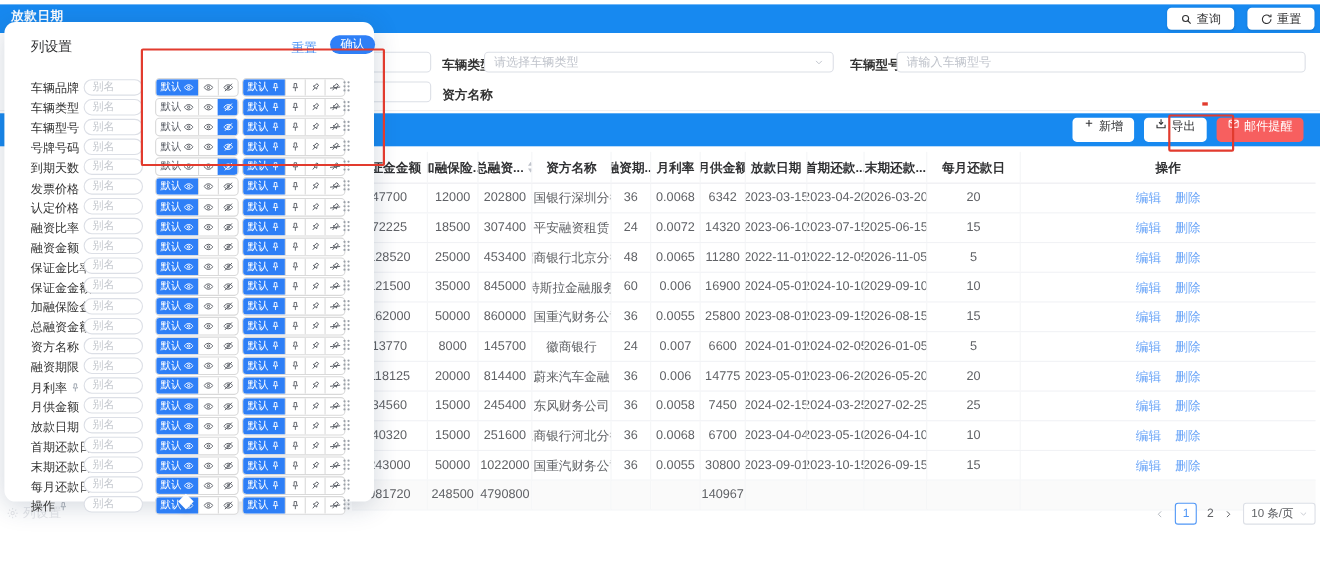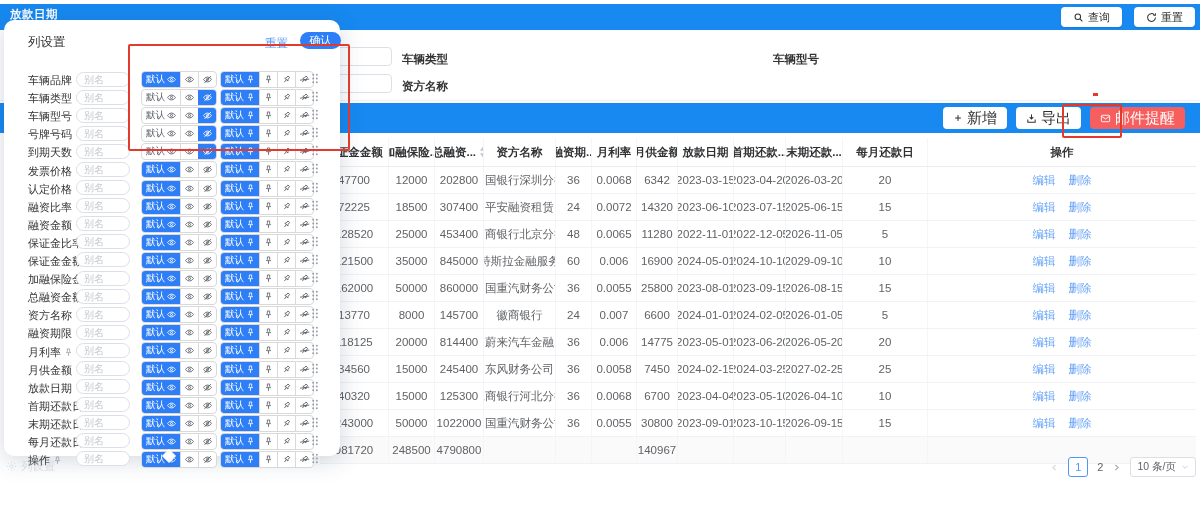"请选择车辆类型" div.select { html: none -> <div> <span>请选择车辆类型</span> <span> <svg> <path></path> </svg> </span> </div> }
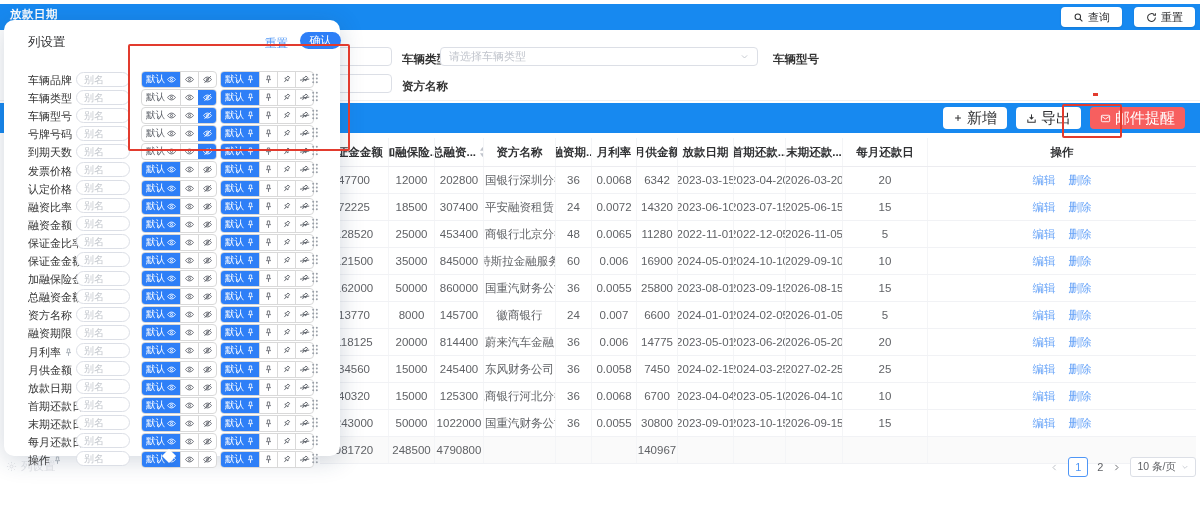"请输入车辆型号" input.inp { html: none -> <input> }
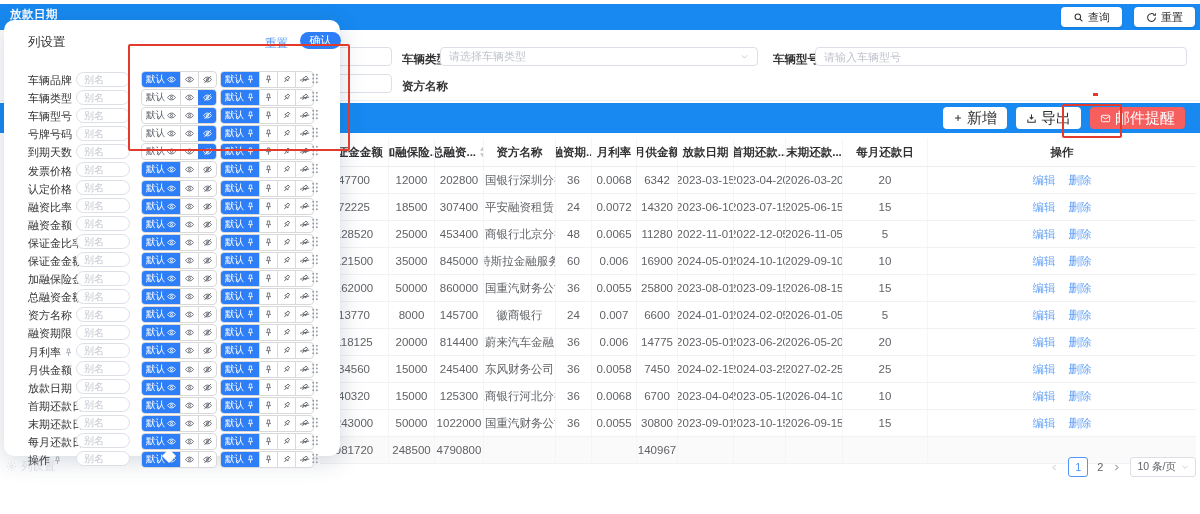"新增" .tbar-btn { align-items: center -> flex-start; font-size: 15px -> 11px }
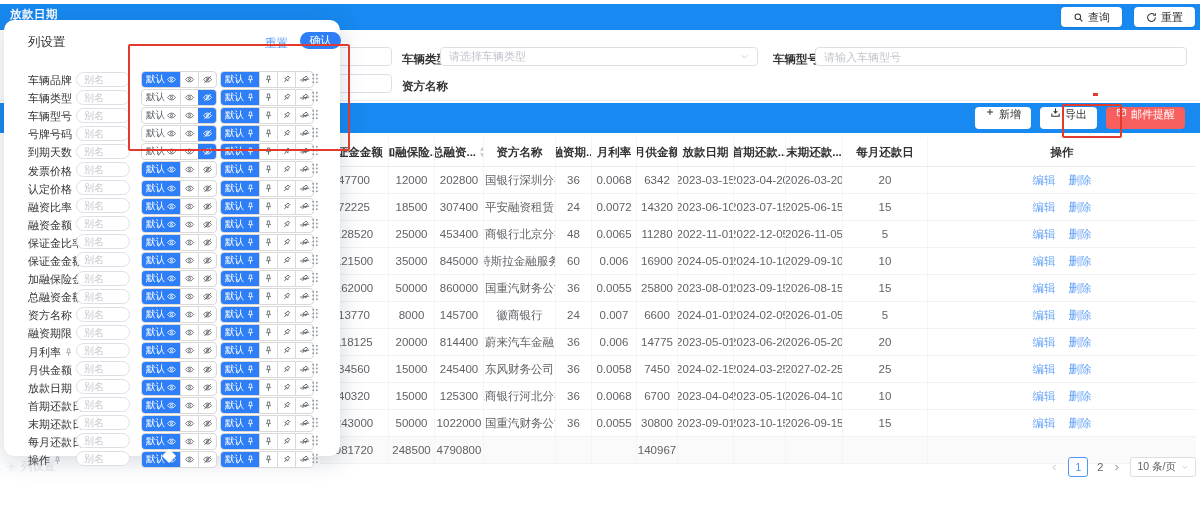"125300" div.td { text: 125300 -> 251600 }
